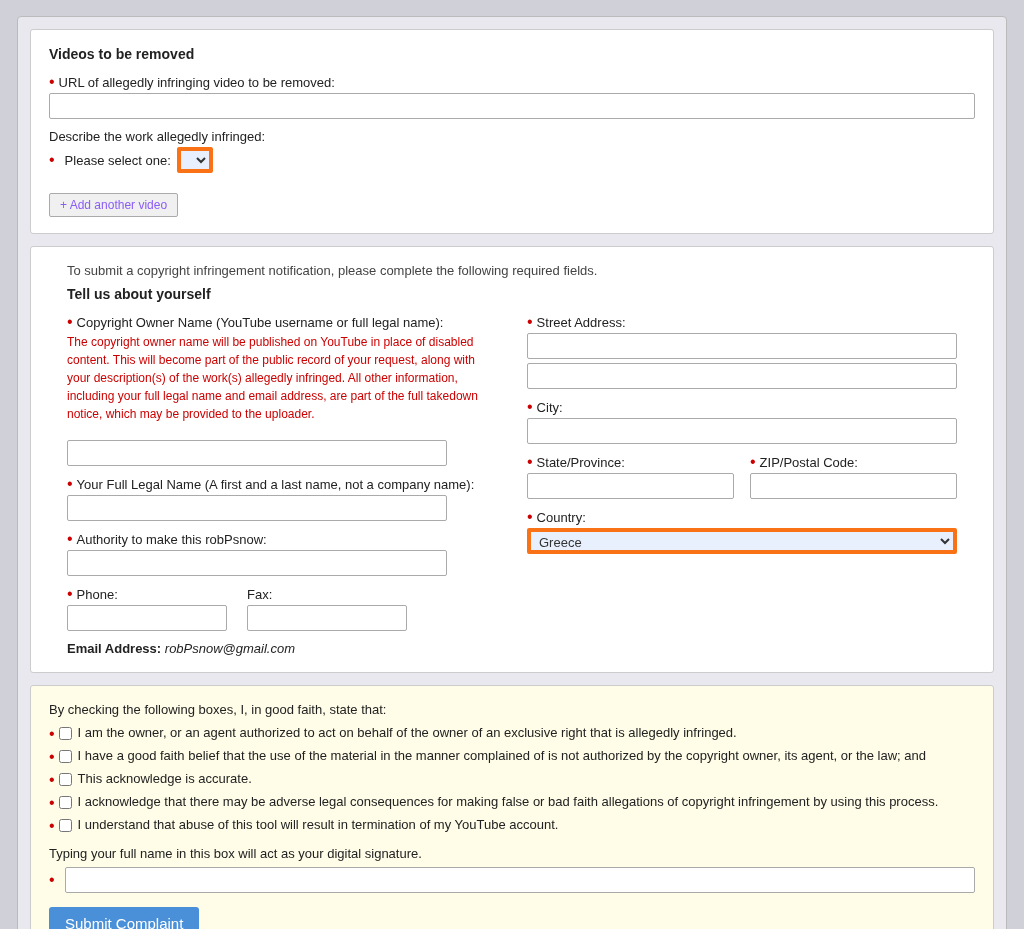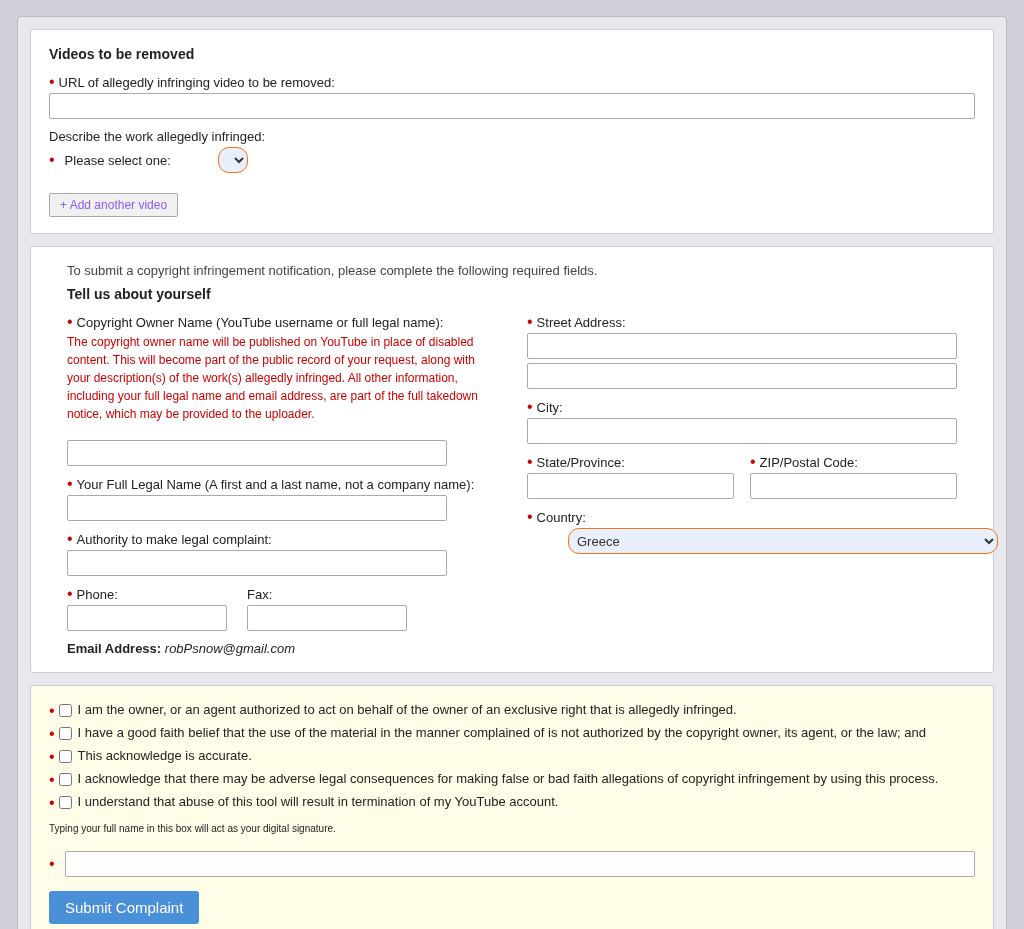"Authority to make legal complaint:" span { text: legal complaint -> this robPsnow }
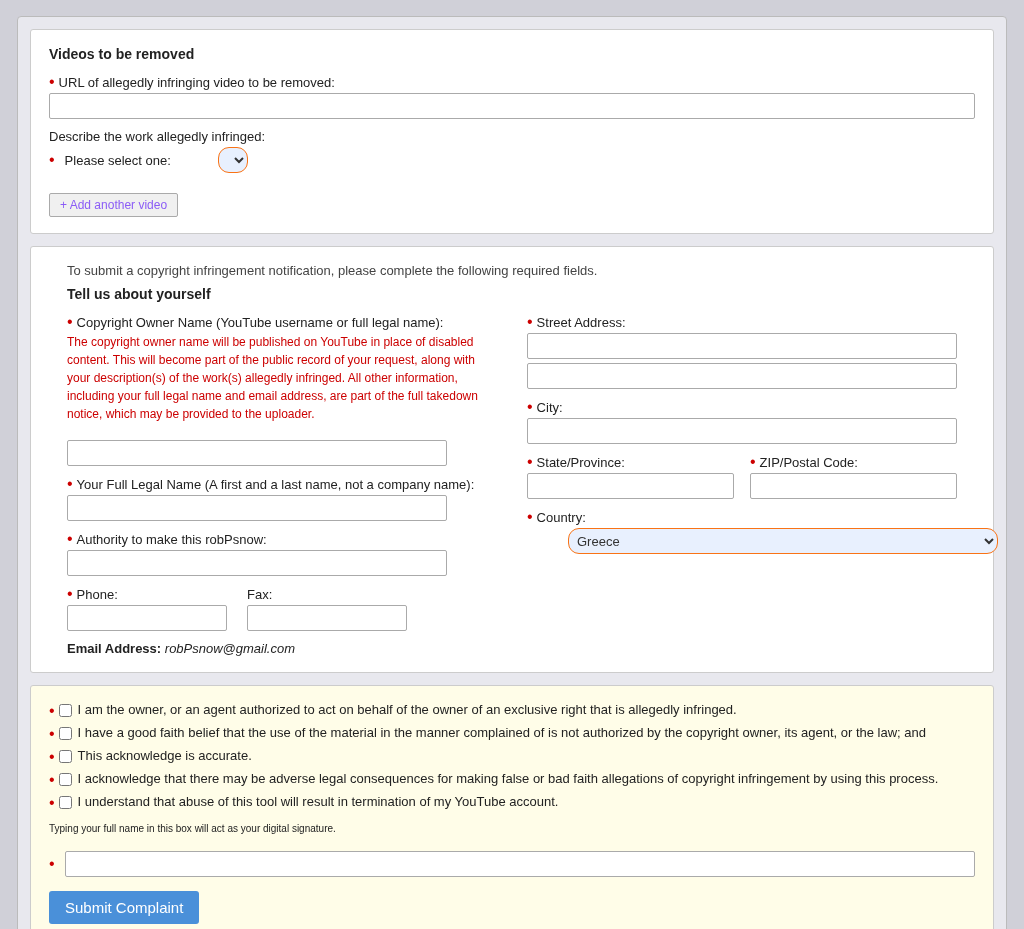"Greece" select { border: 1px solid #f97316 -> 4px solid #f97316; border-radius: 11px -> 2px; margin-left: 41px -> none }
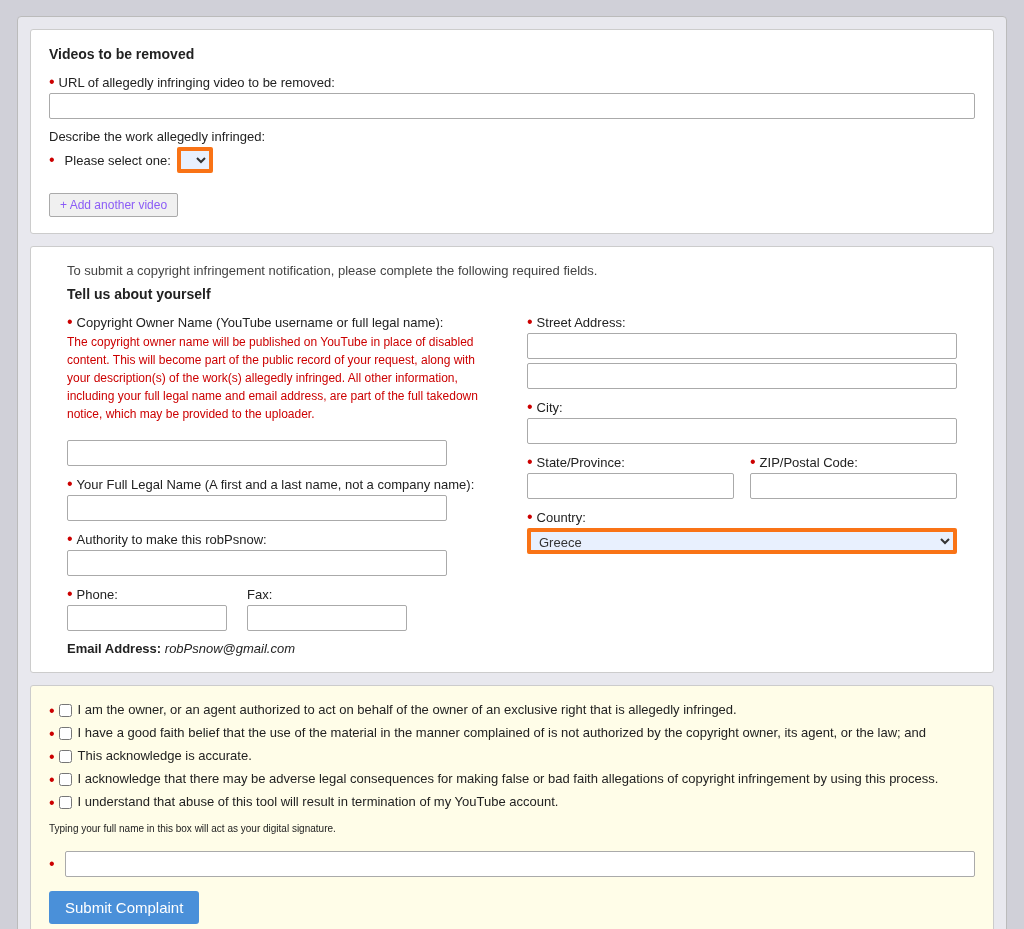"By checking the following boxes," p.checkboxes-intro { html: none -> <p>By checking the following boxes, I, in good faith, state that:</p> }
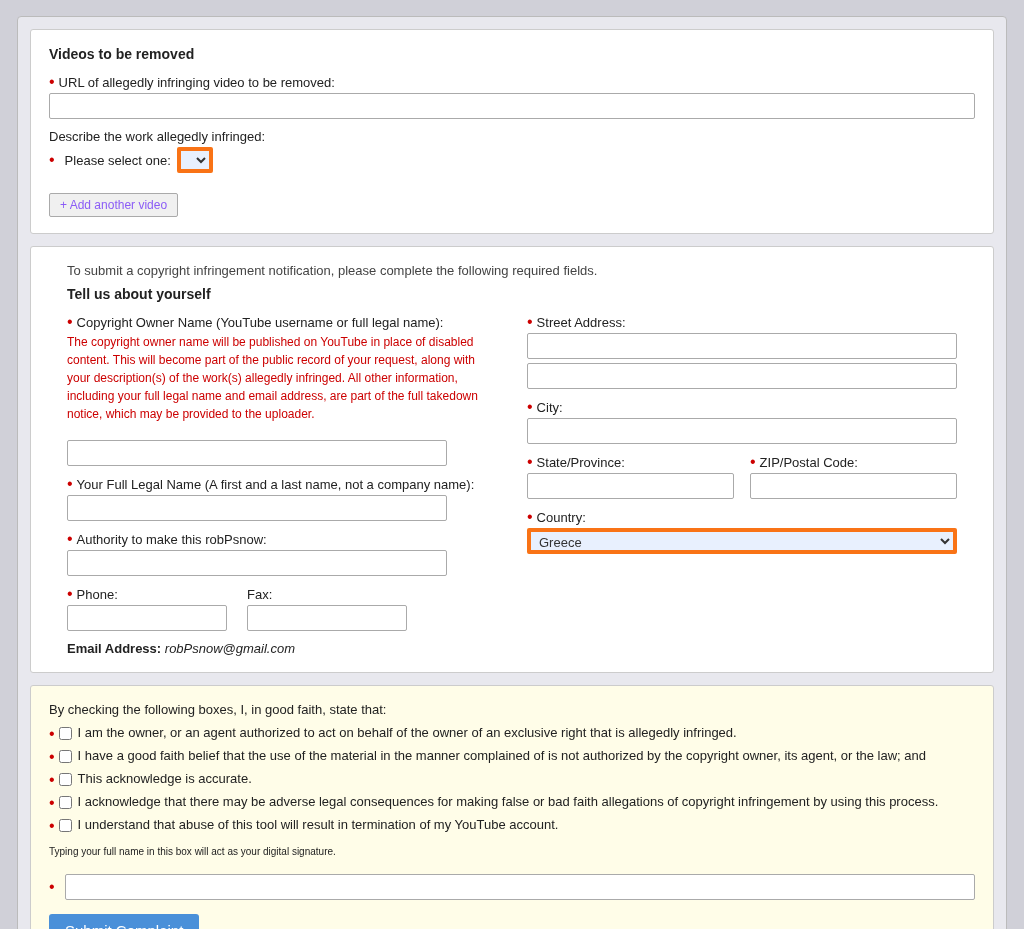"Typing your full name in" .signature-label { font-size: 10px -> 13px; margin-bottom: 17px -> 6px }
